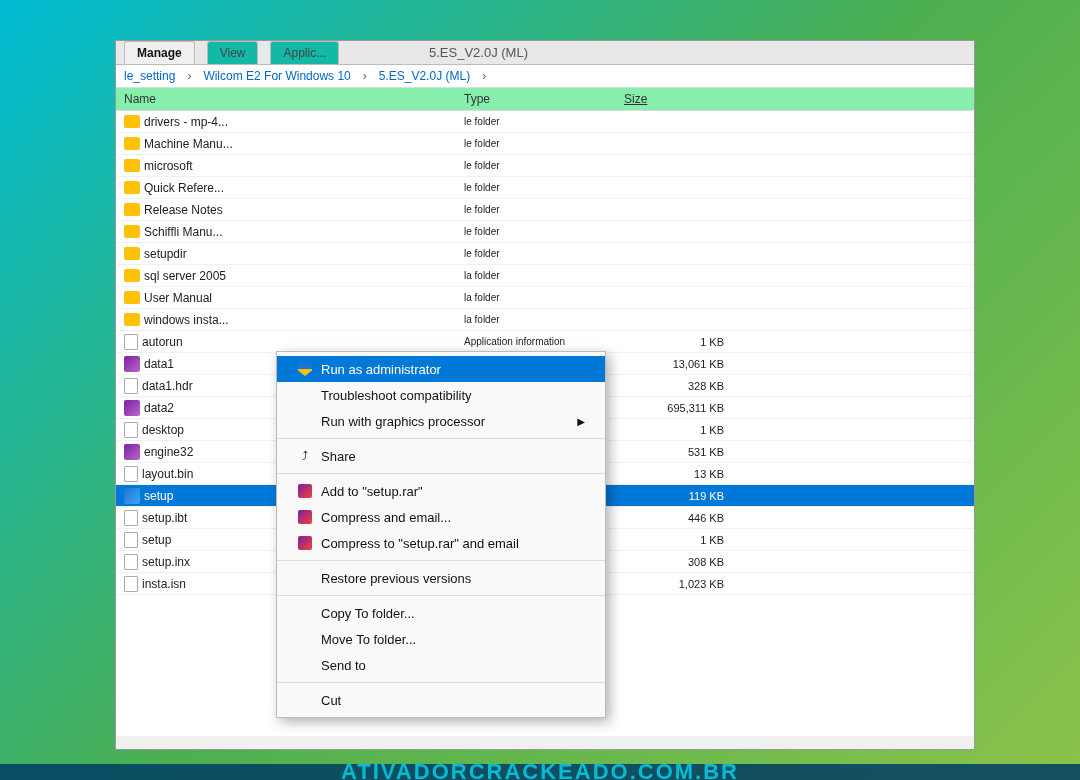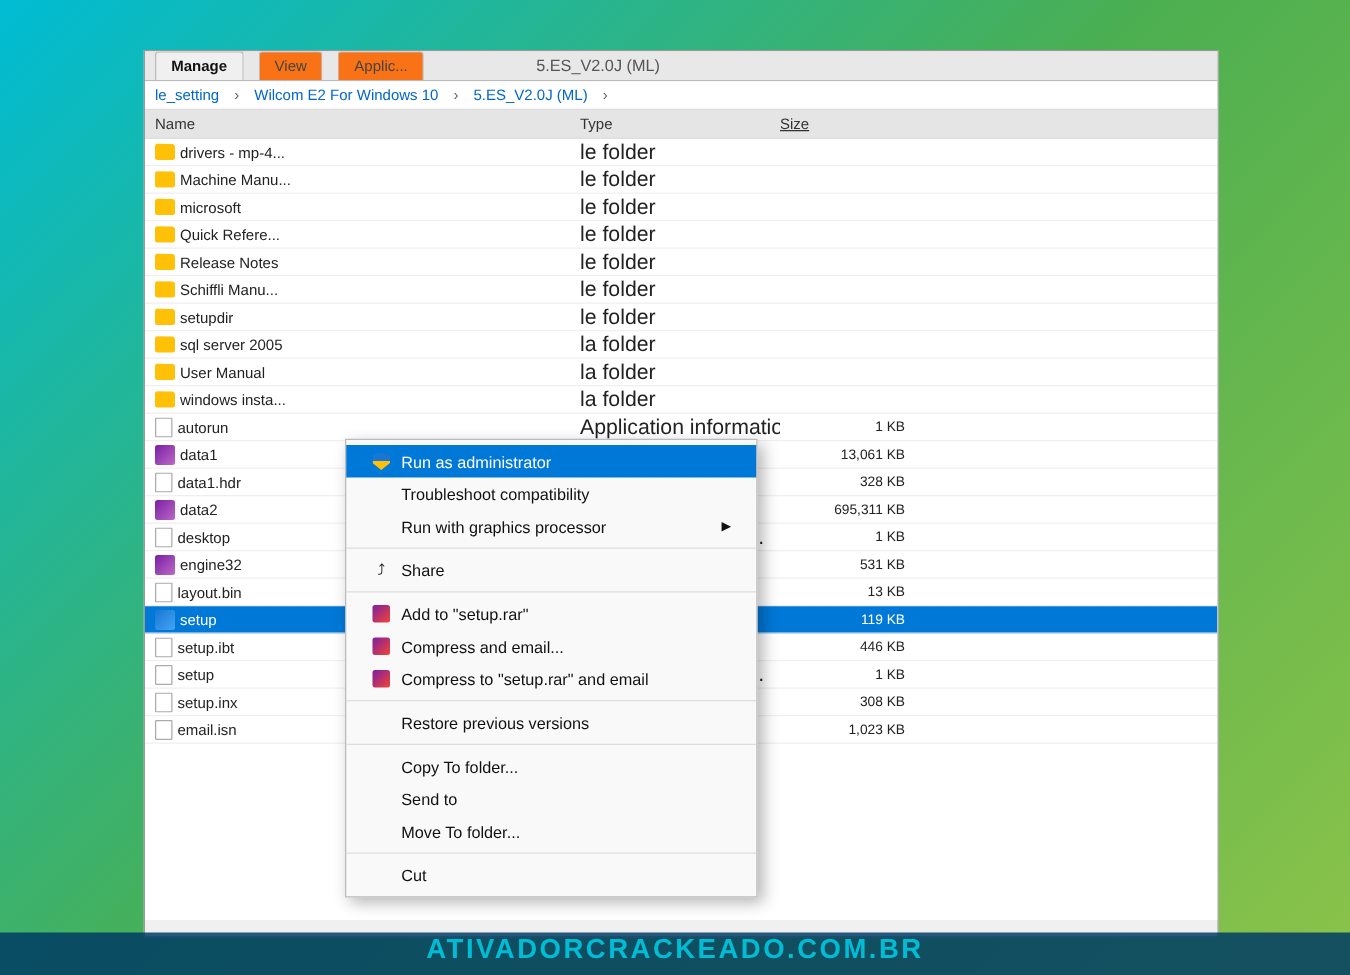"View" .tab { background: #f97316 -> #14b8a6 }
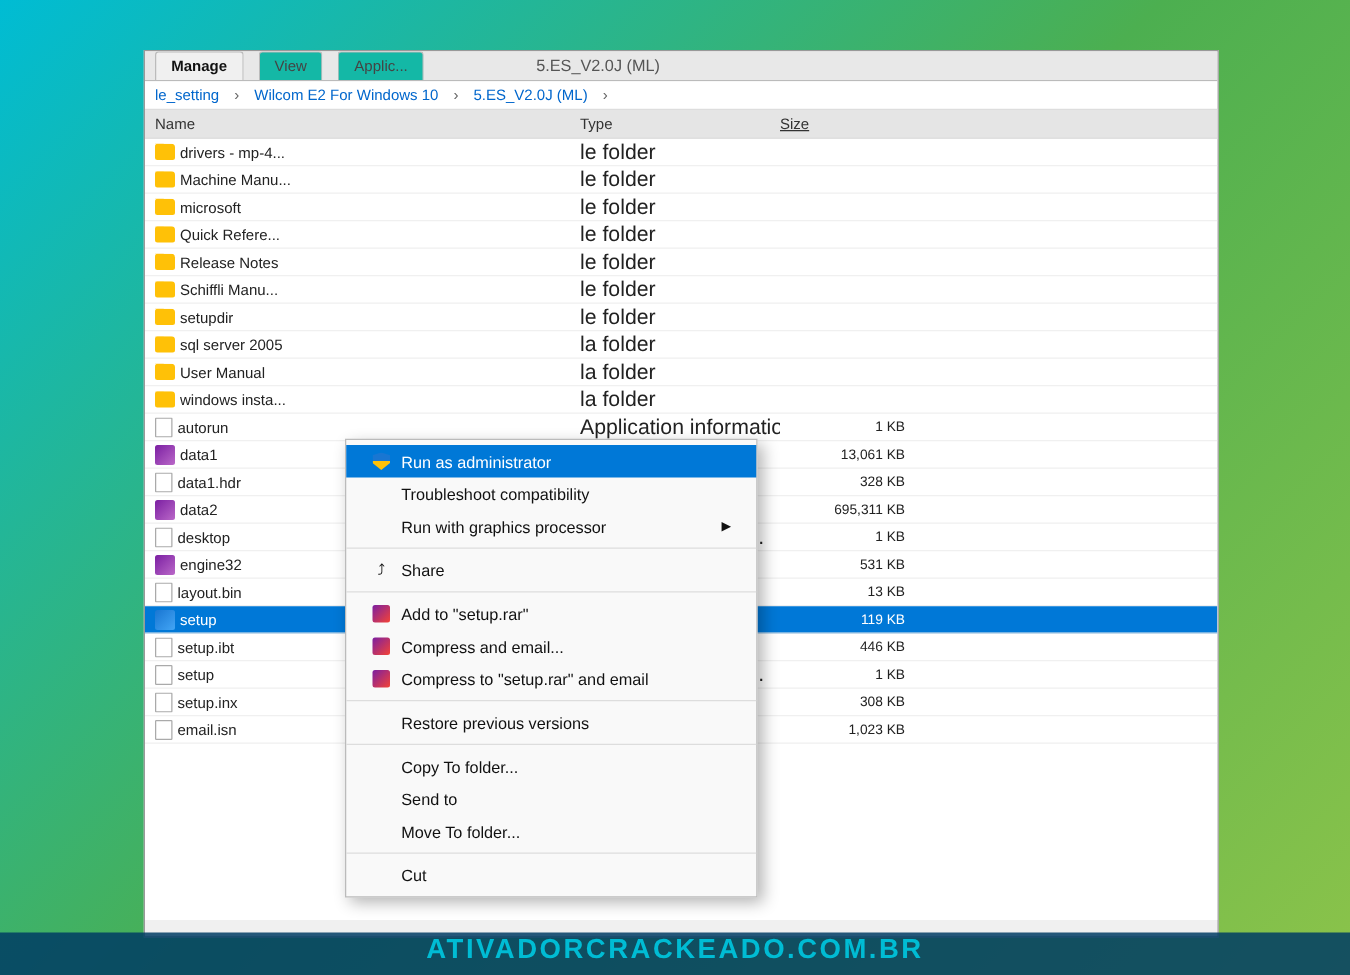"Name" .col-headers { background: #e5e5e5 -> #86efac }
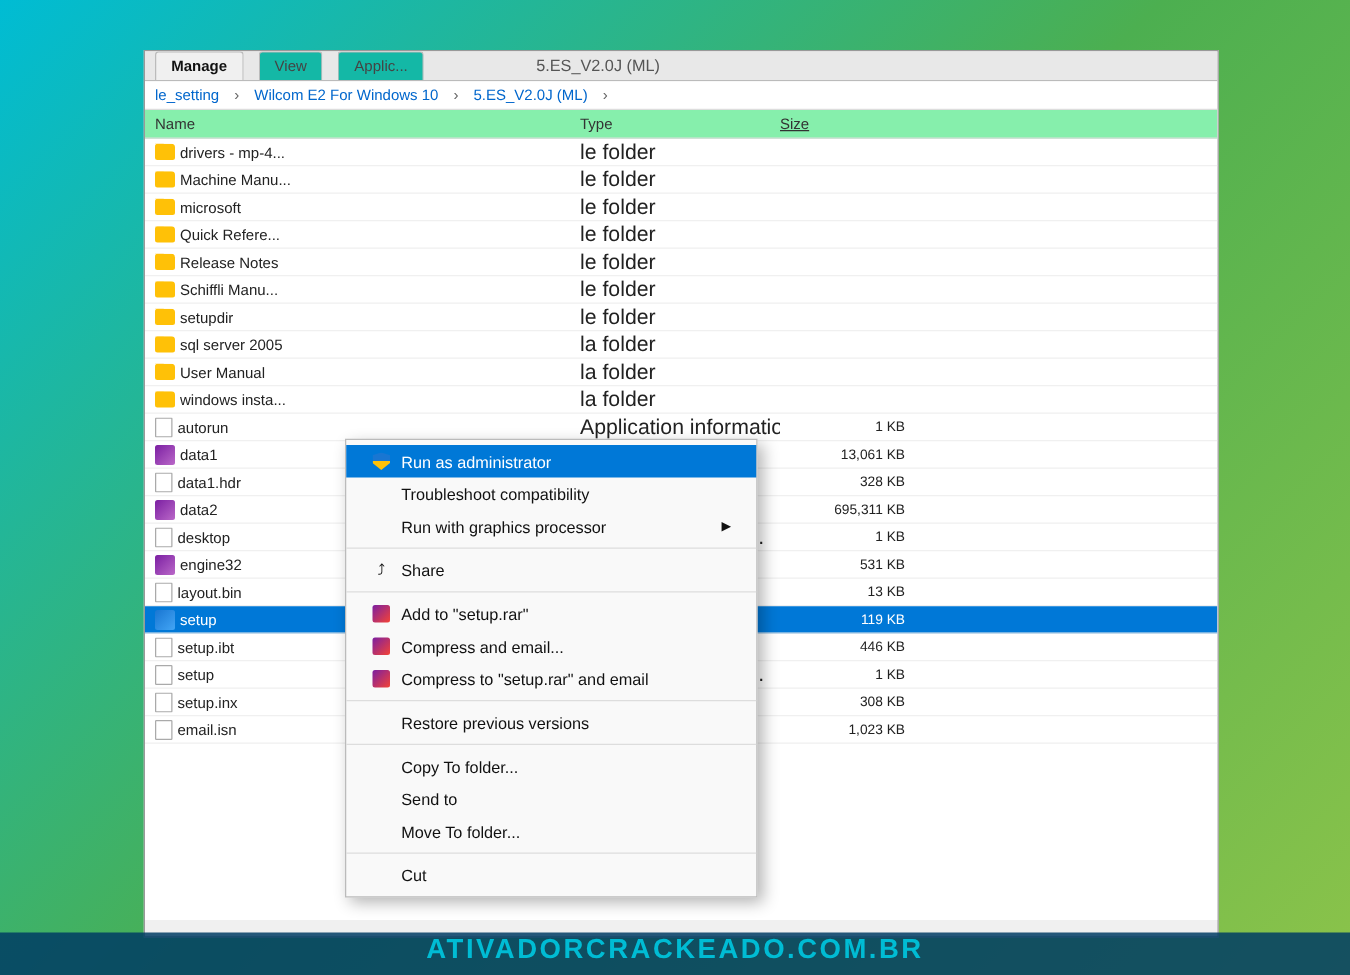"le folder" .file-item .file-type { font-size: 17px -> 10px }
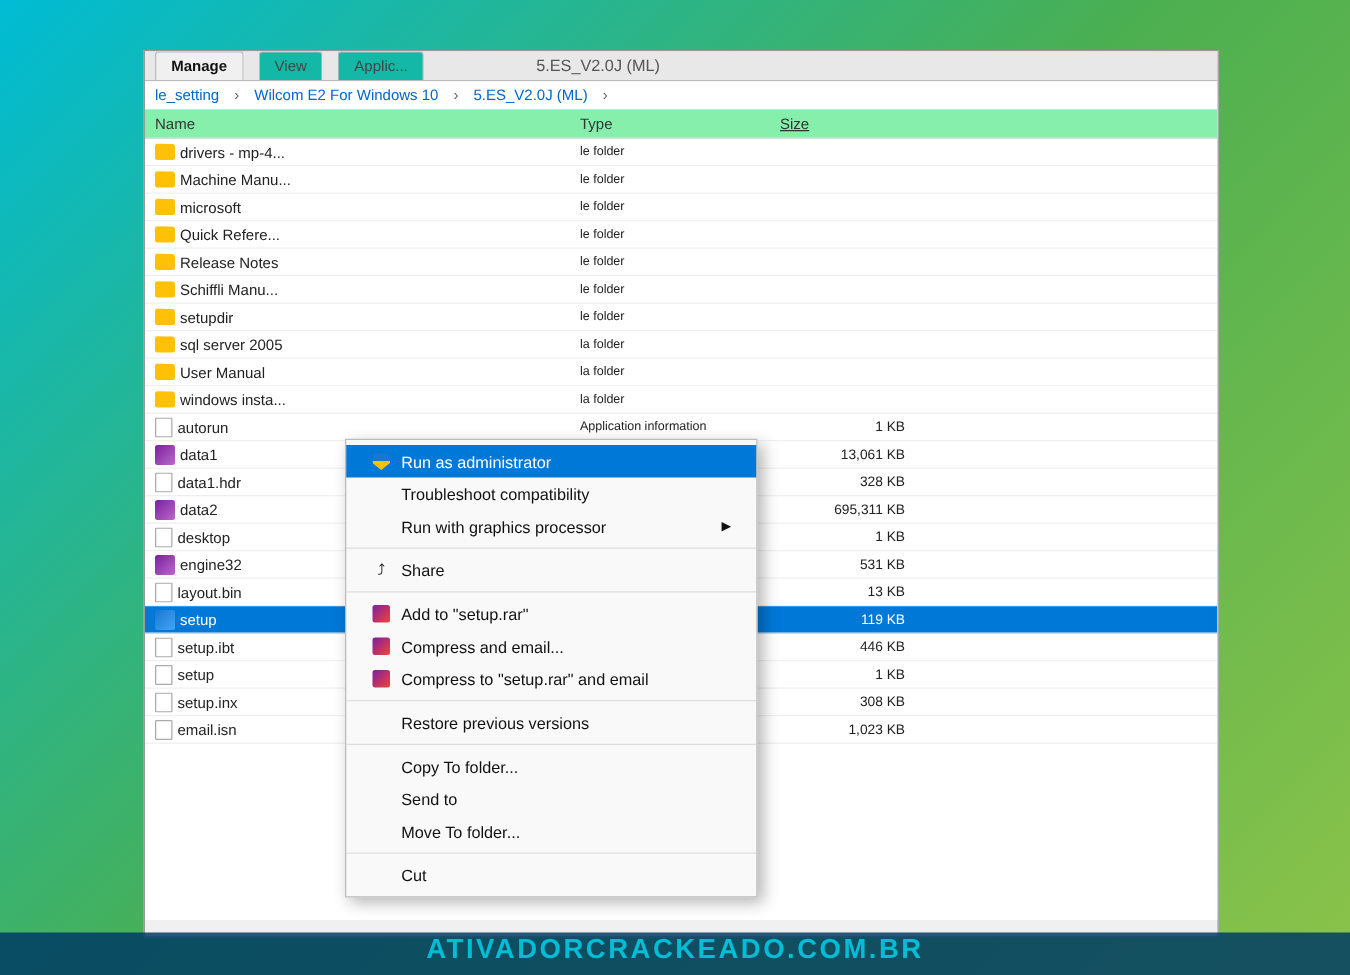"email.isn" span { text: email.isn -> insta.isn }
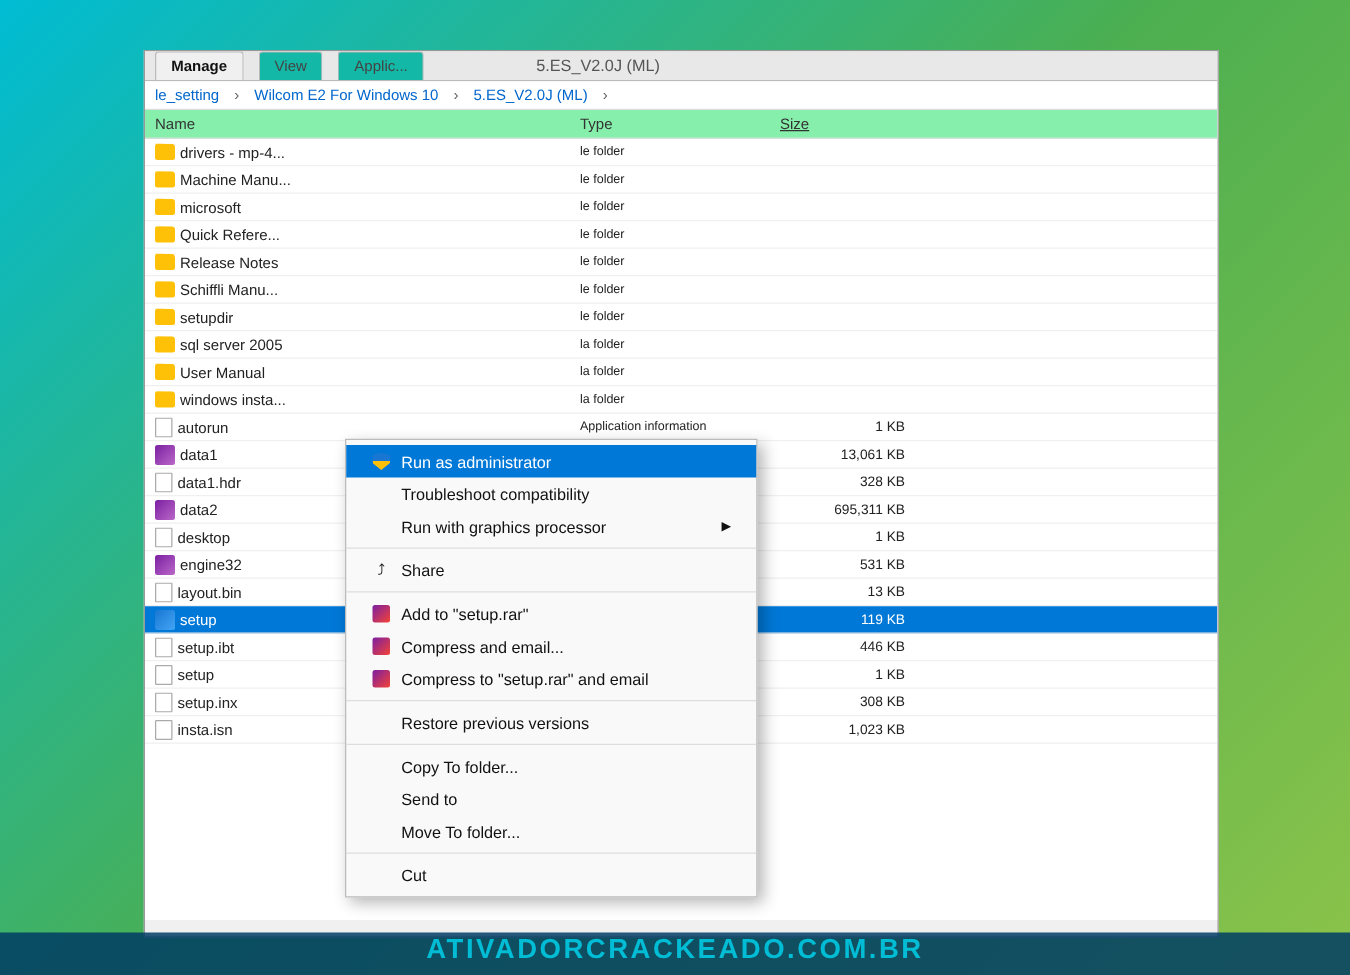"Send to" div.context-menu-item { order: before "Move To folder..." -> after "Move To folder..." }
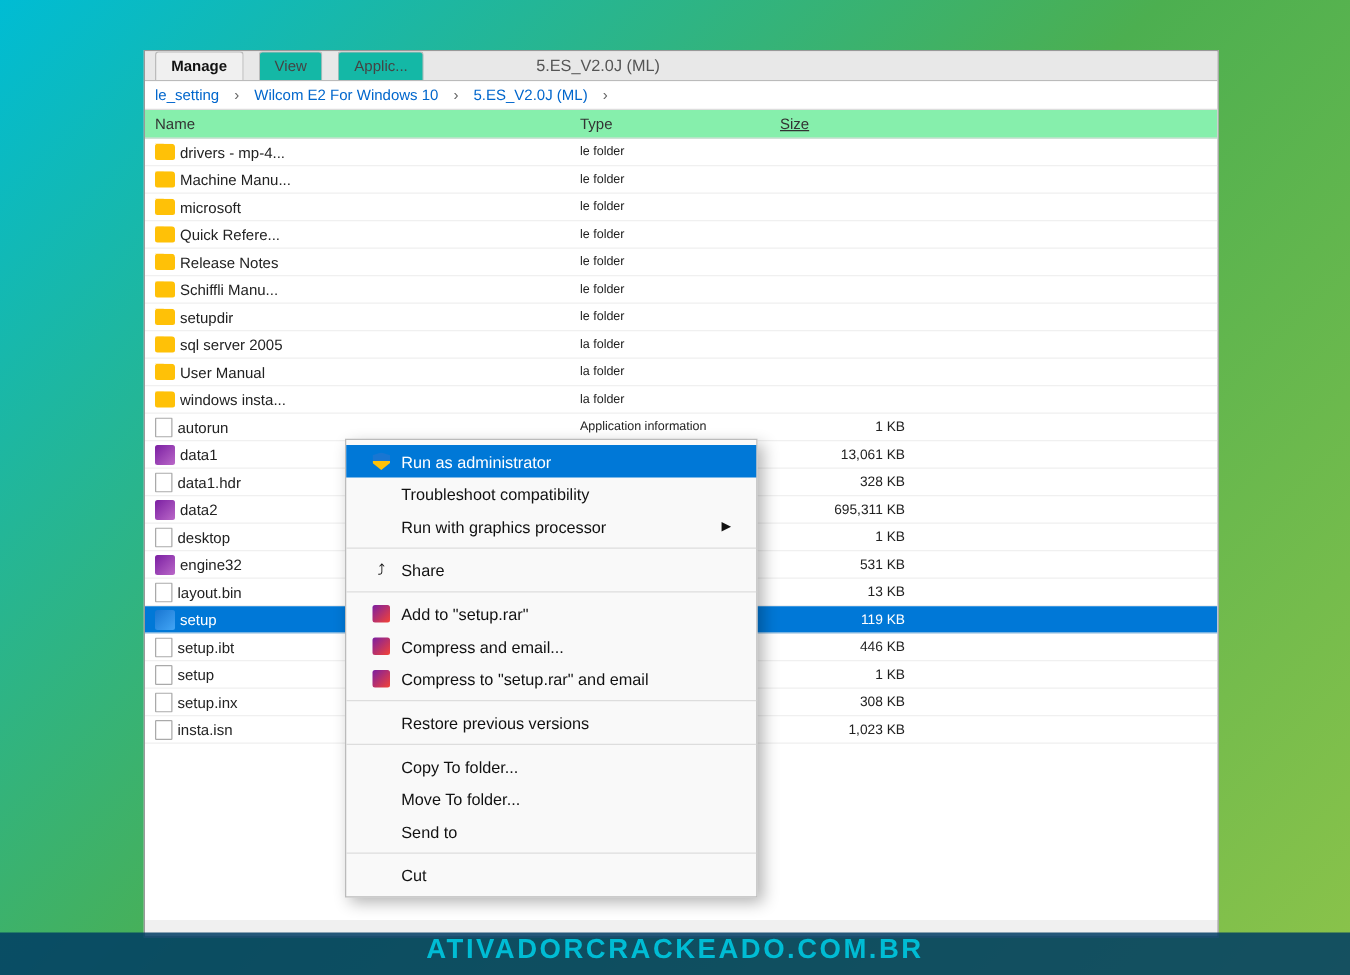"ATIVADORCRACKEADO.COM.BR" .watermark { align-items: none -> center; height: 34px -> 16px }
